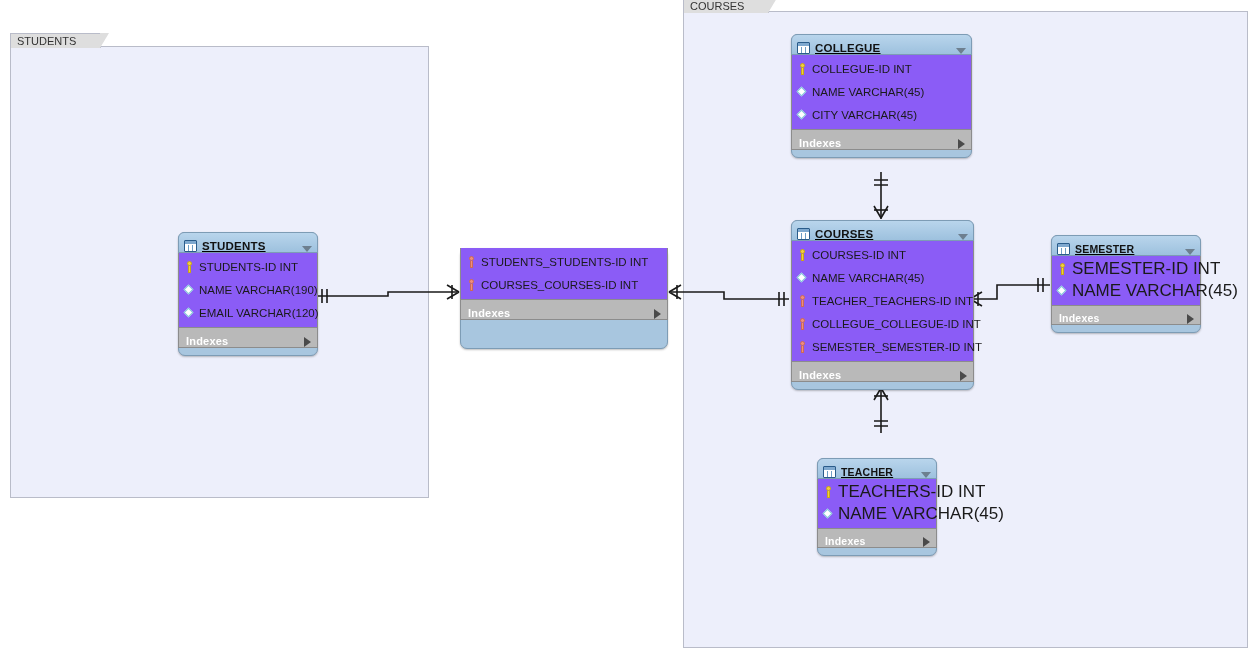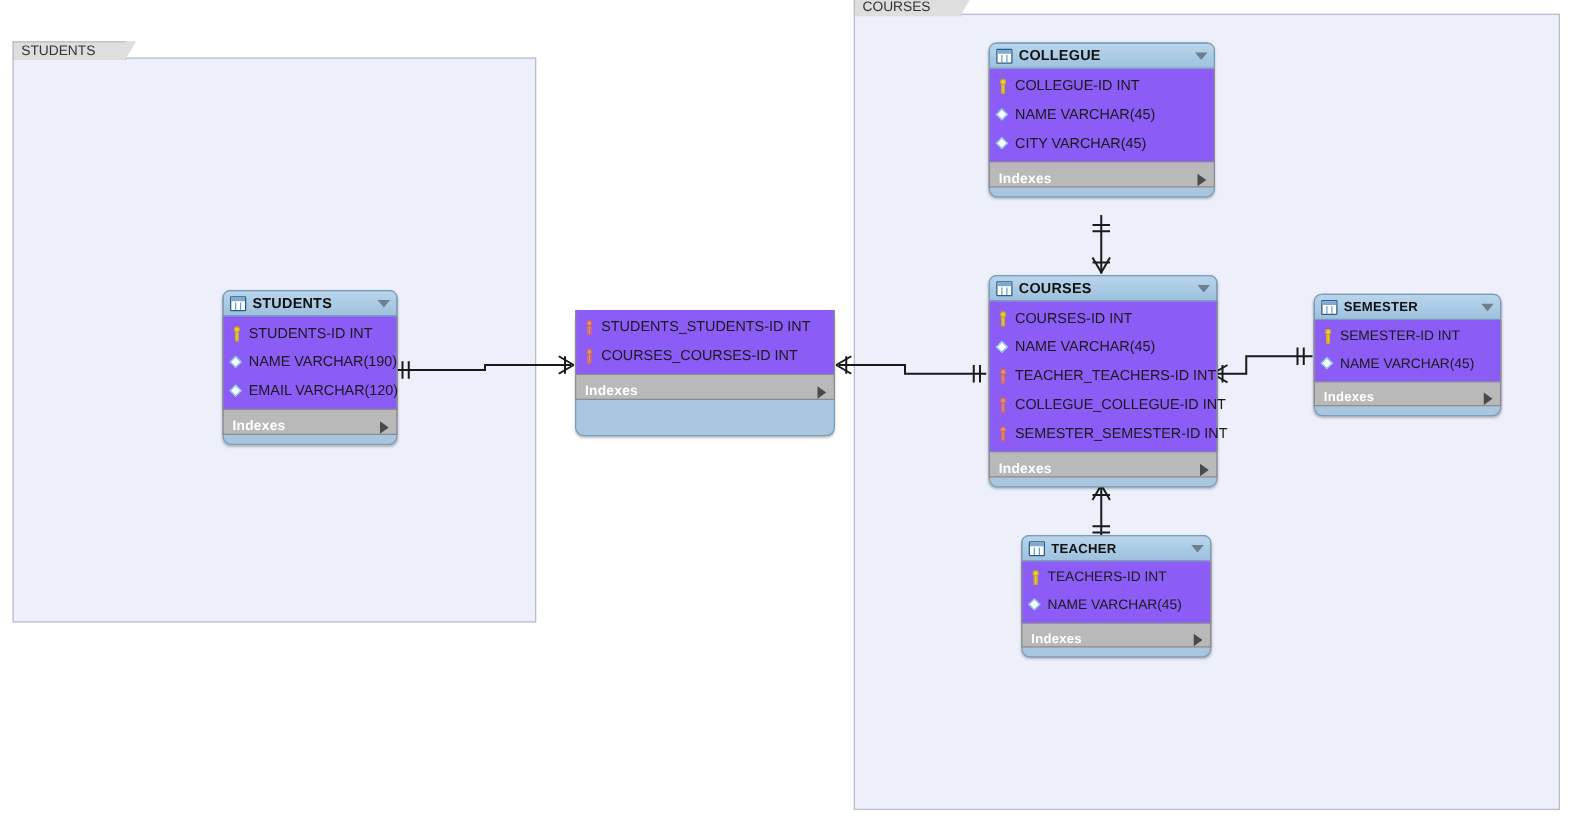"COLLEGUE" .tbl-head { align-items: center -> flex-end; text-decoration: none -> underline }
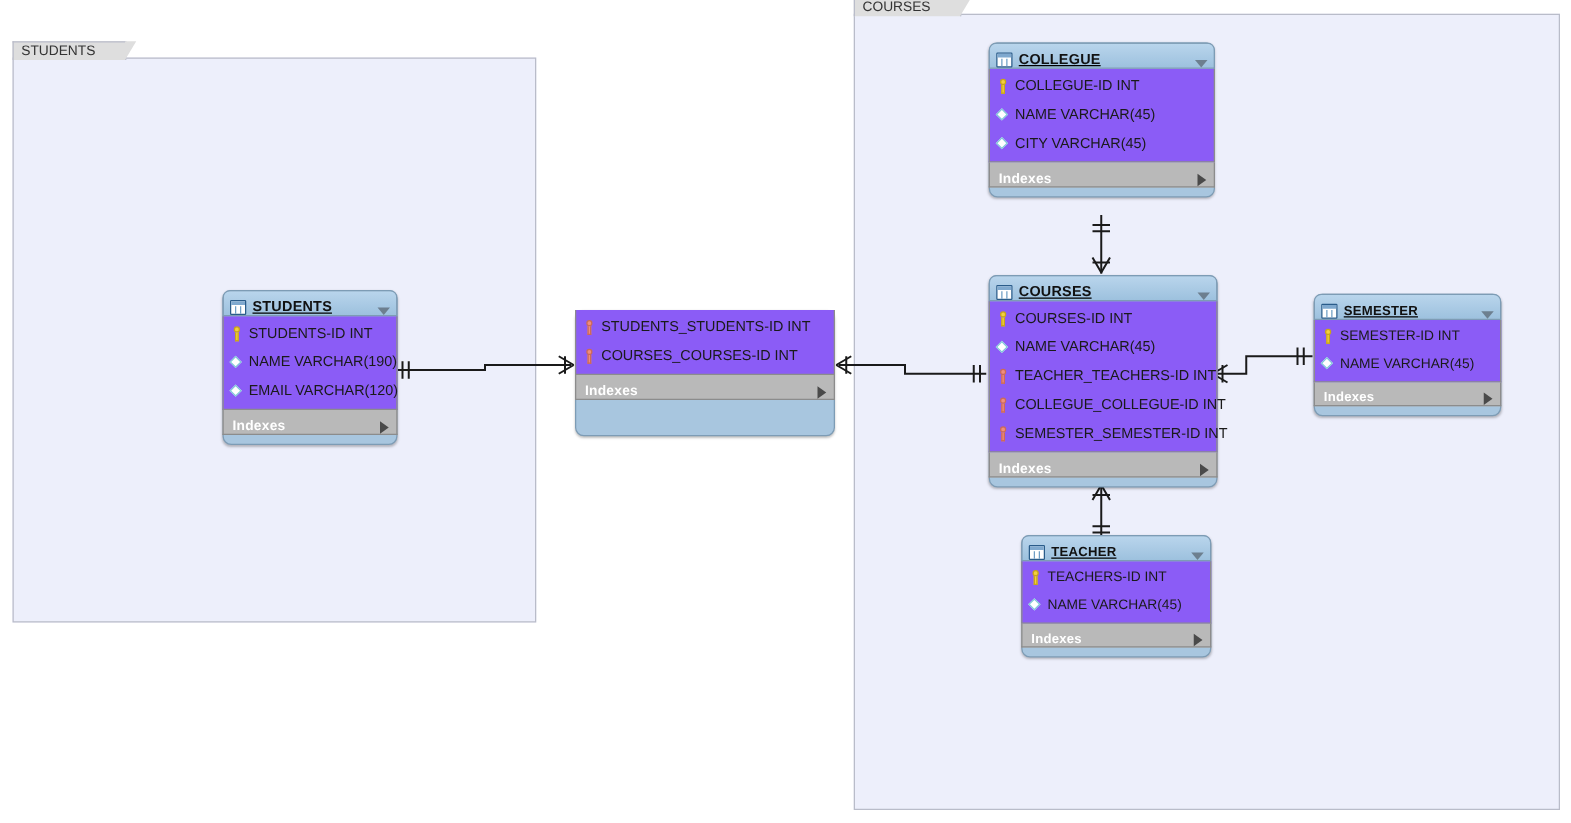"SEMESTER-ID INT" .tbl.compact .col-name { font-size: 11px -> 17px }
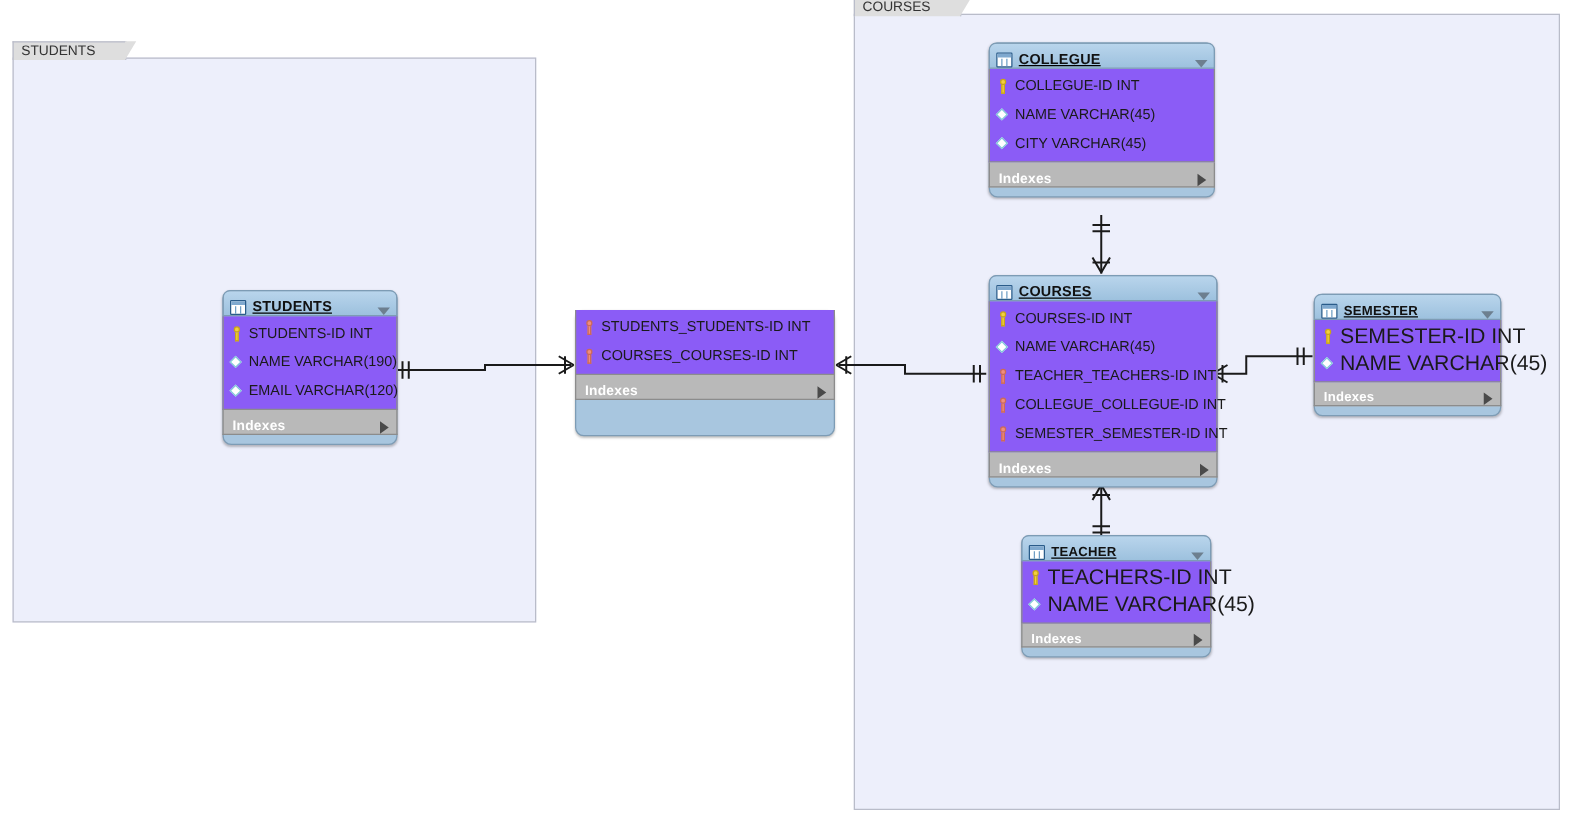"TEACHER" div.tbl { top: 428px -> 458px; width: 152px -> 120px }
